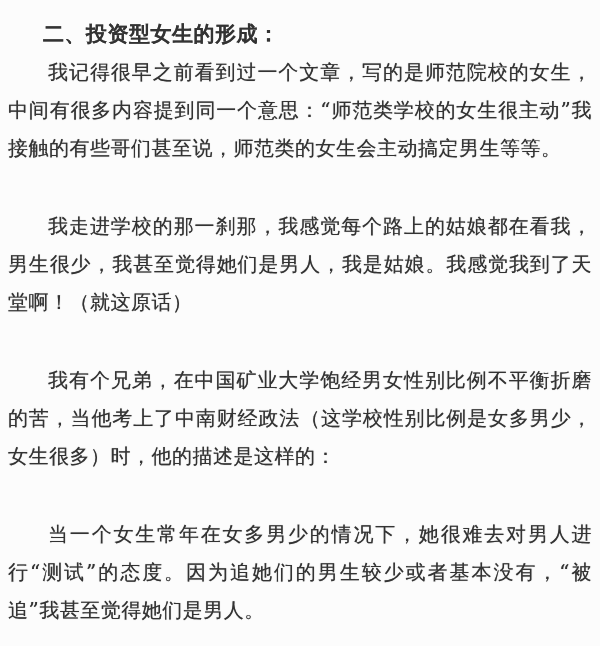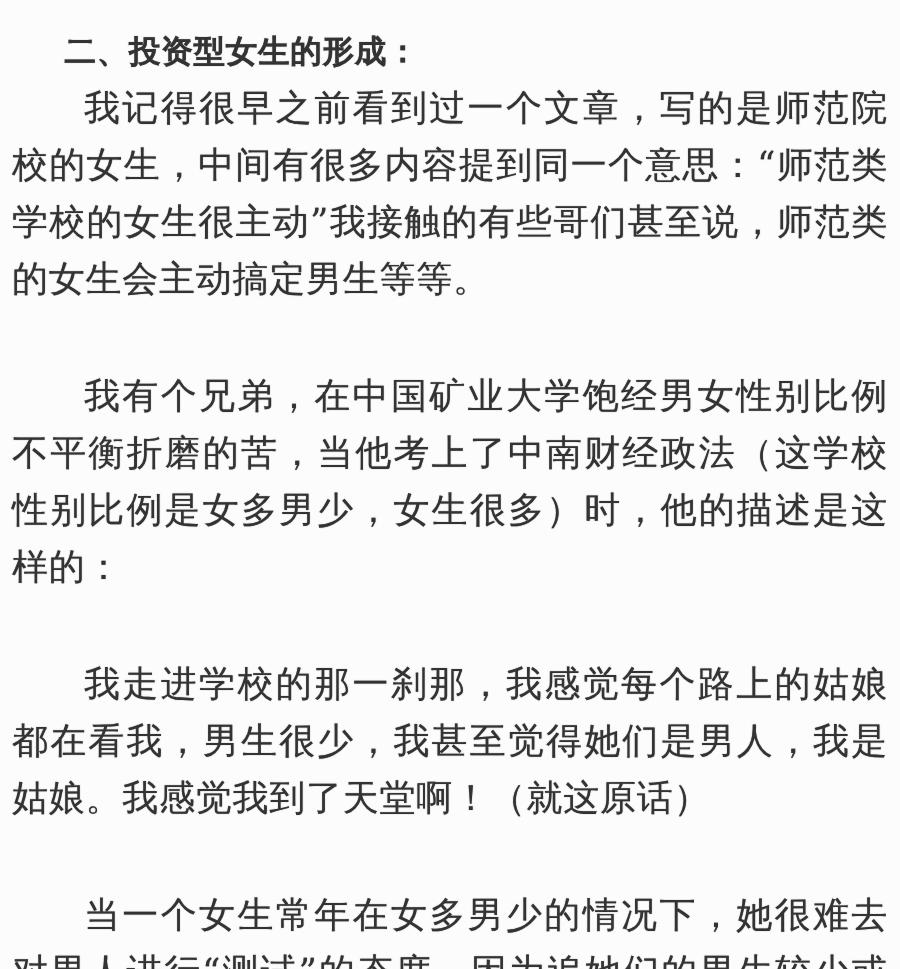"二、投资型女生的形成：" * { border-radius: none -> 31px }
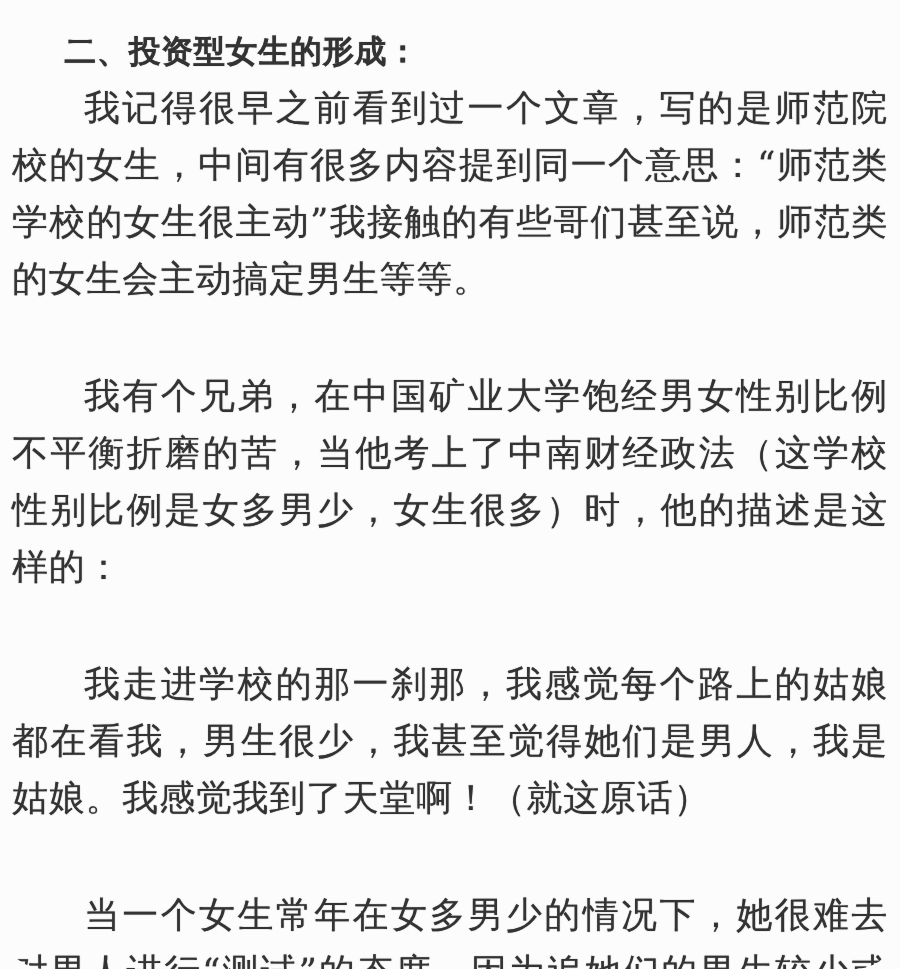"我记得很早之前看到过一个文章，写的是师范院校的女生，中间有很多内容提到同一个意思" .para { font-size: 24px -> 20px }
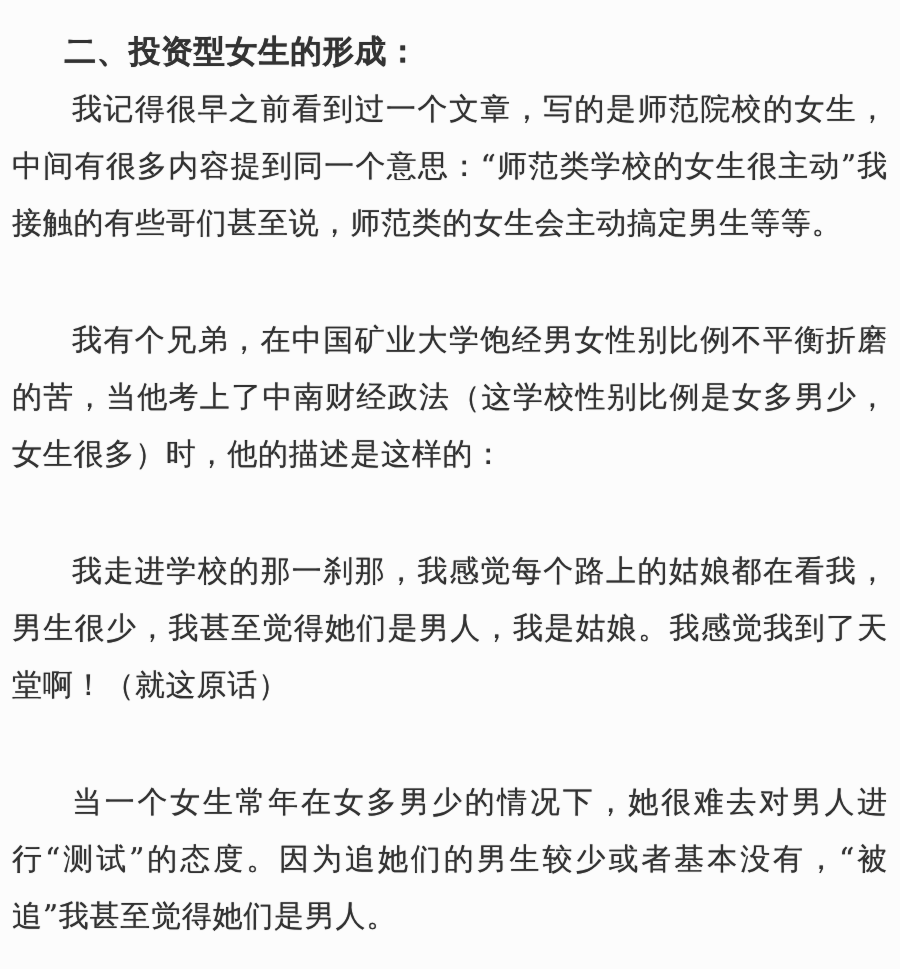"我有个兄弟，在中国矿业大学饱经男女性别比例不平衡折磨的苦，当他考上了中南财经政法" p.para { order: before "我走进学校的那一刹那，我感觉每个路上的姑娘都在看我，男生很少，我甚至觉得她们是男" -> after "我走进学校的那一刹那，我感觉每个路上的姑娘都在看我，男生很少，我甚至觉得她们是男" }
